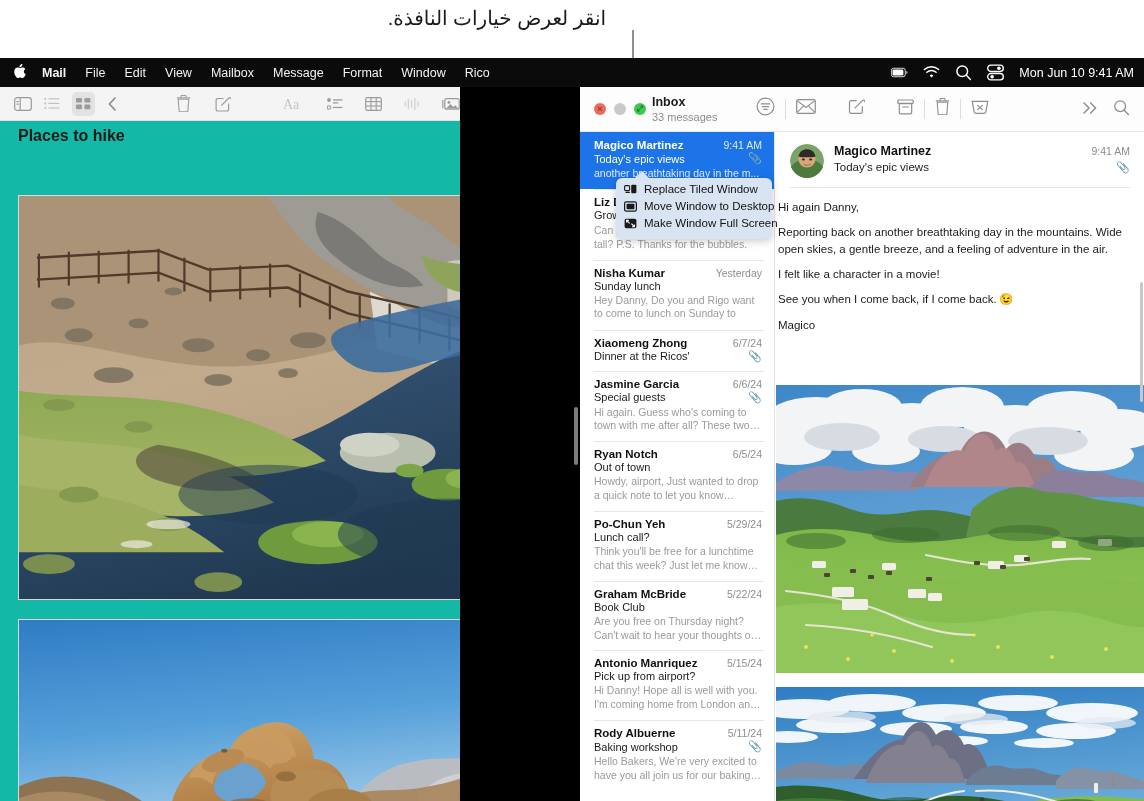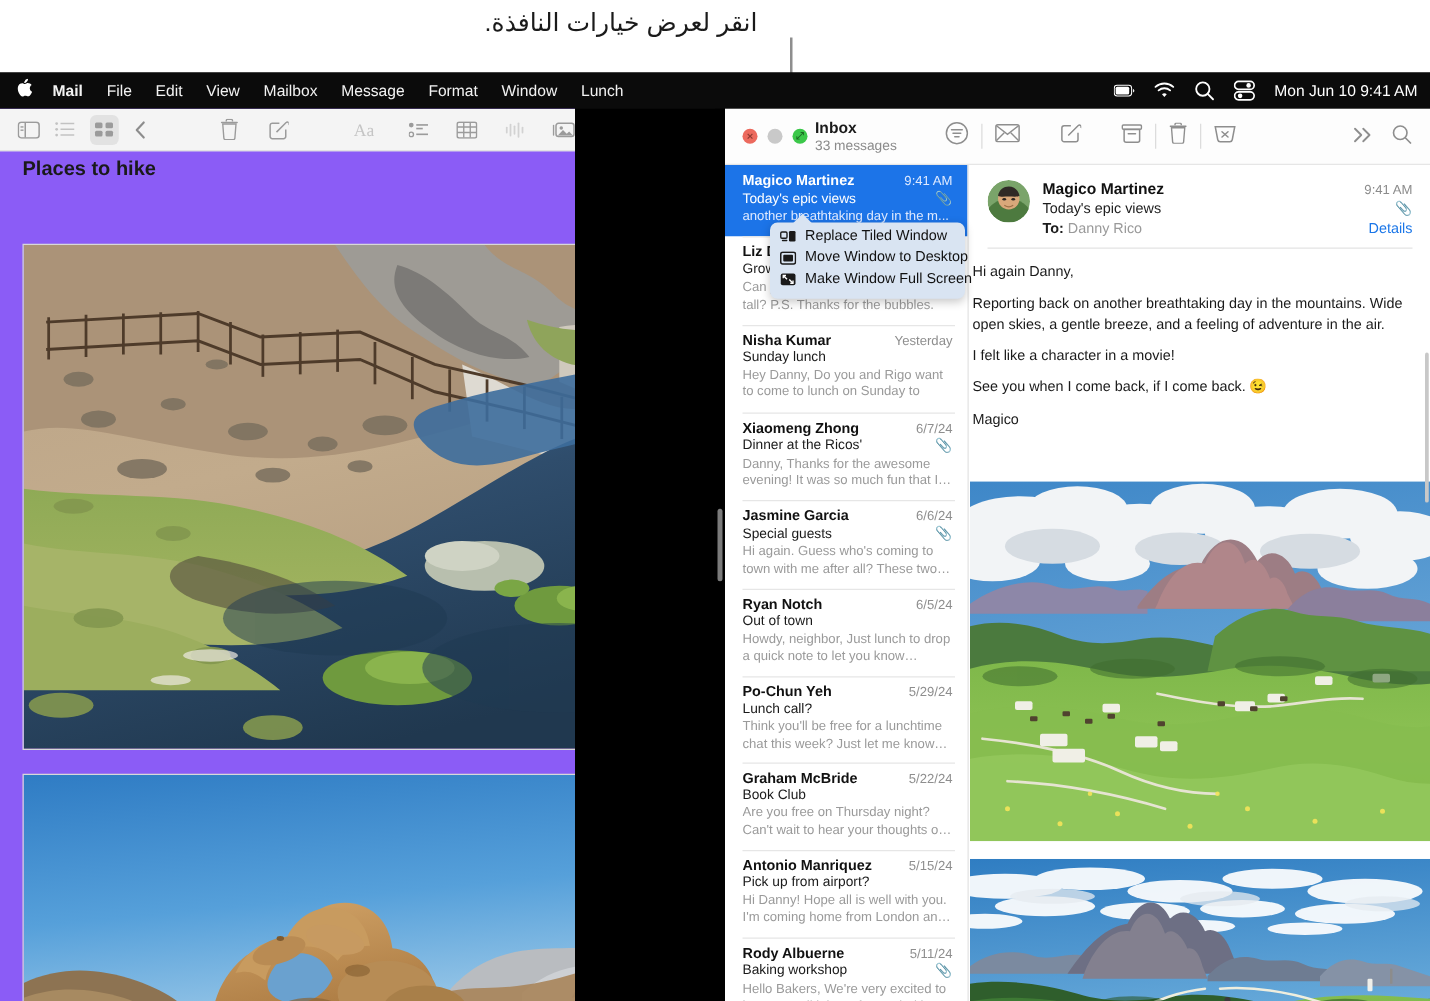"Lunch" span.mi { text: Lunch -> Rico }
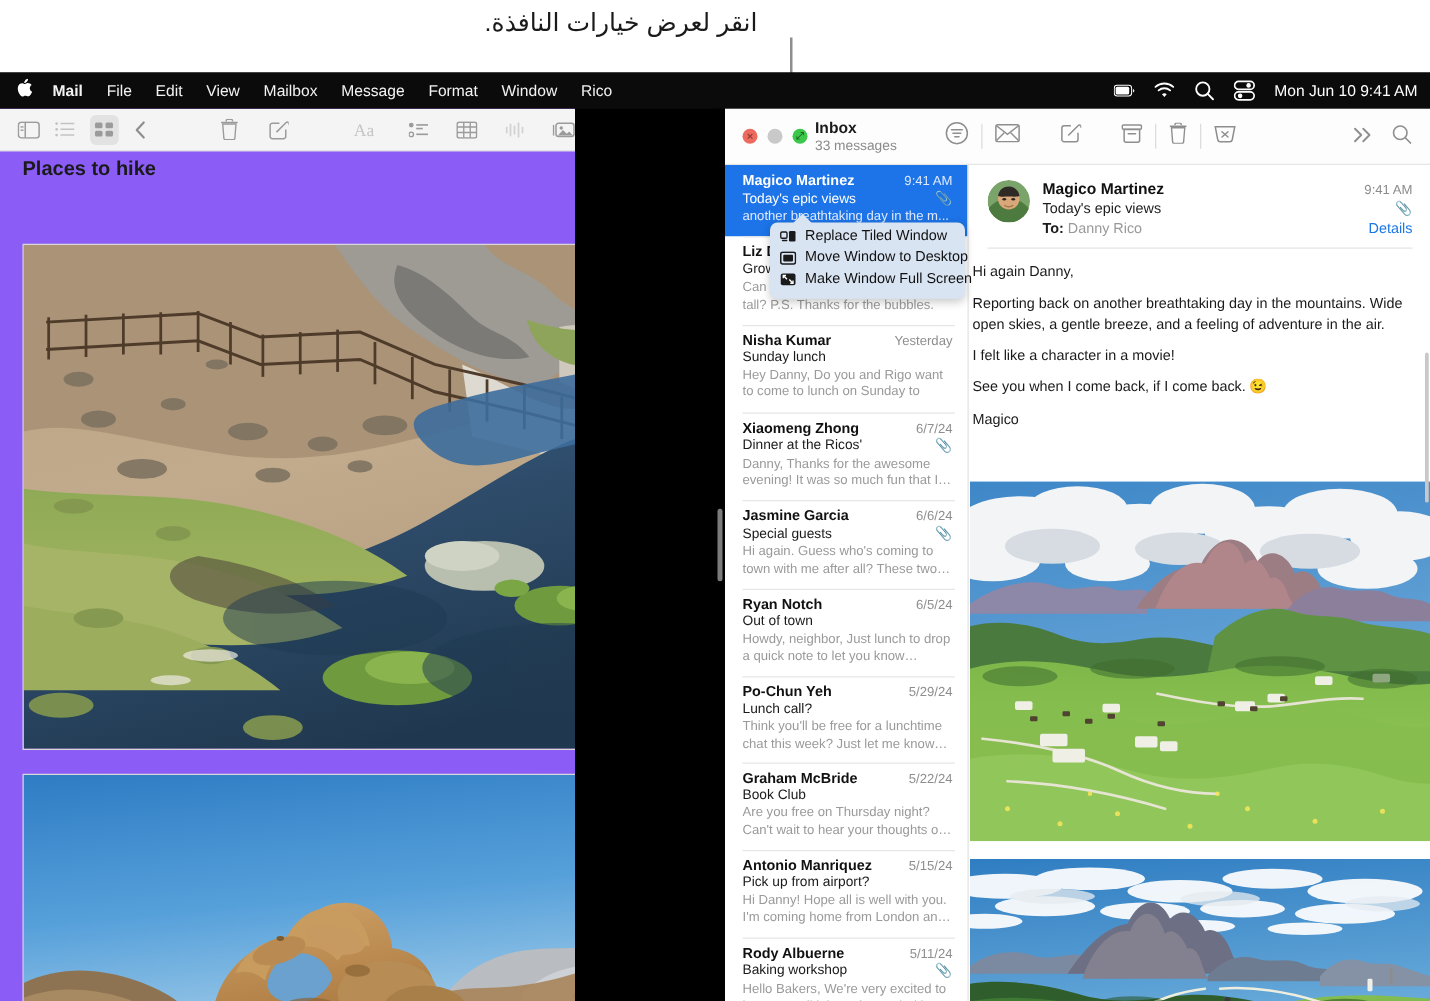"Aa" .win-left { background: #8b5cf6 -> #14b8a6 }
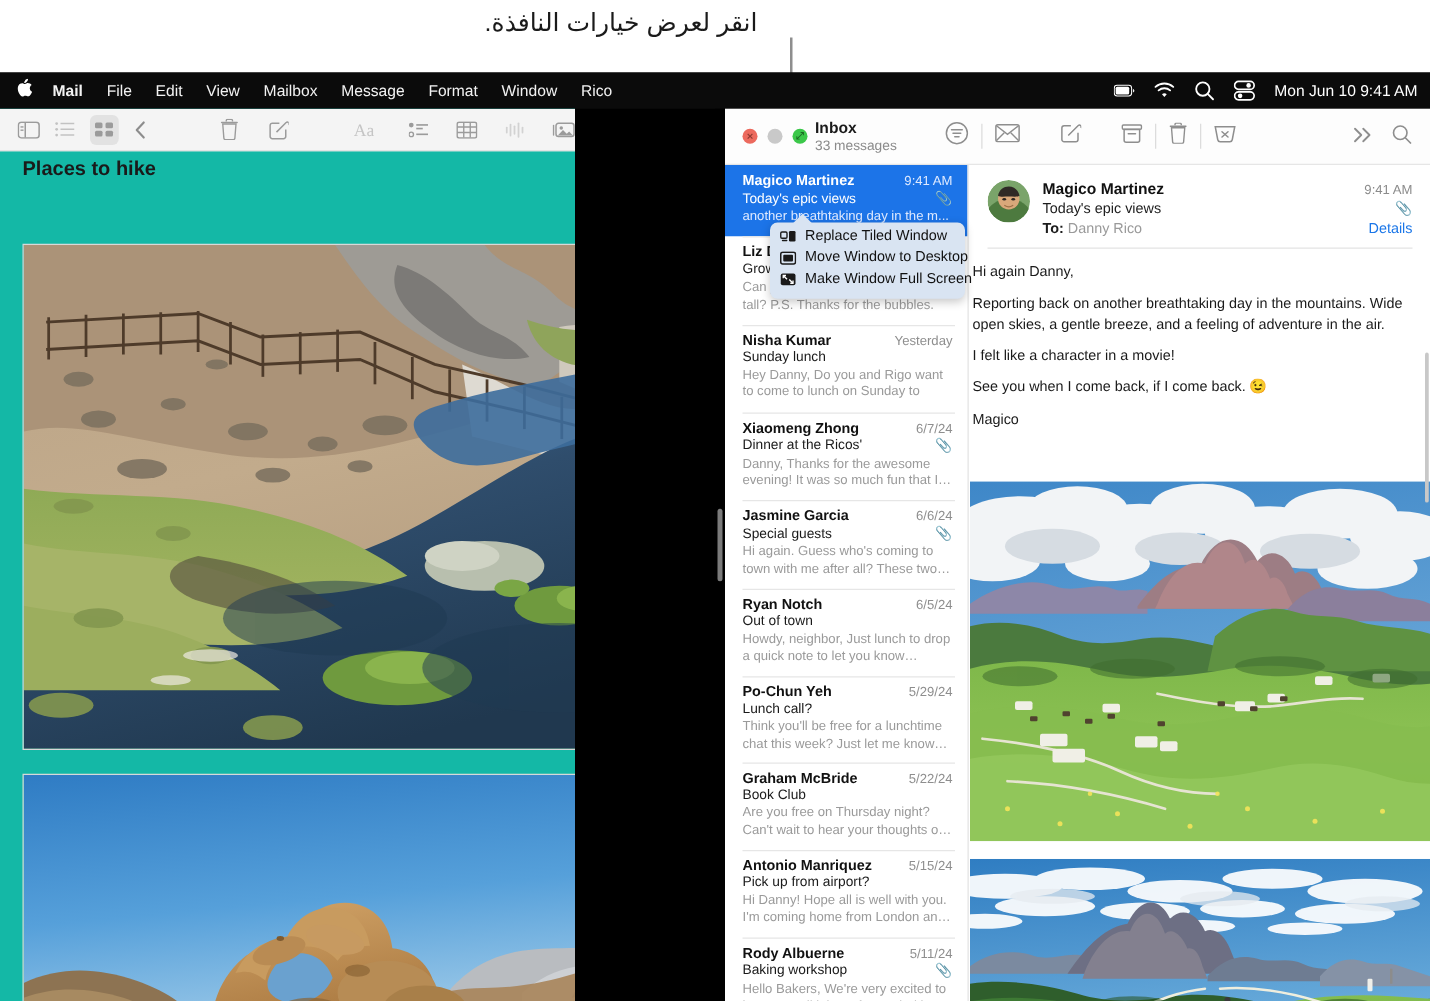"To: Danny Rico" div.rd-row { html: <div> <span> <b>To:</b> <span>Danny Rico</span> </span> <span>Details</span> </div> -> none }
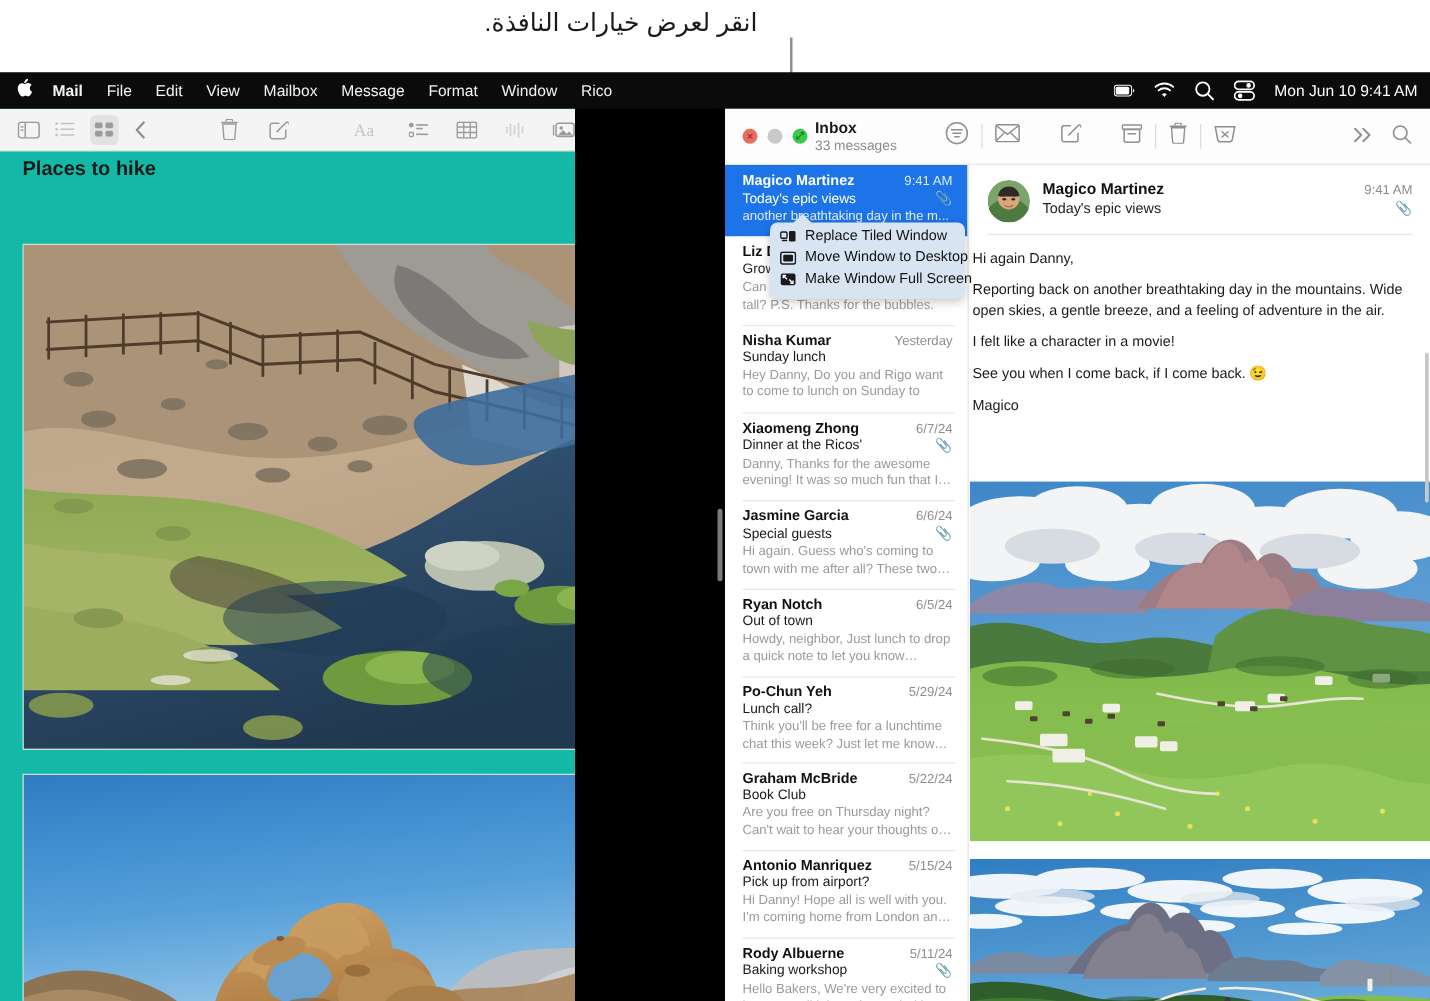"Danny, Thanks for the awesome" div.mr-prev { html: <div>Danny, Thanks for the awesome evening! It was so much fun that I…</div> -> none }
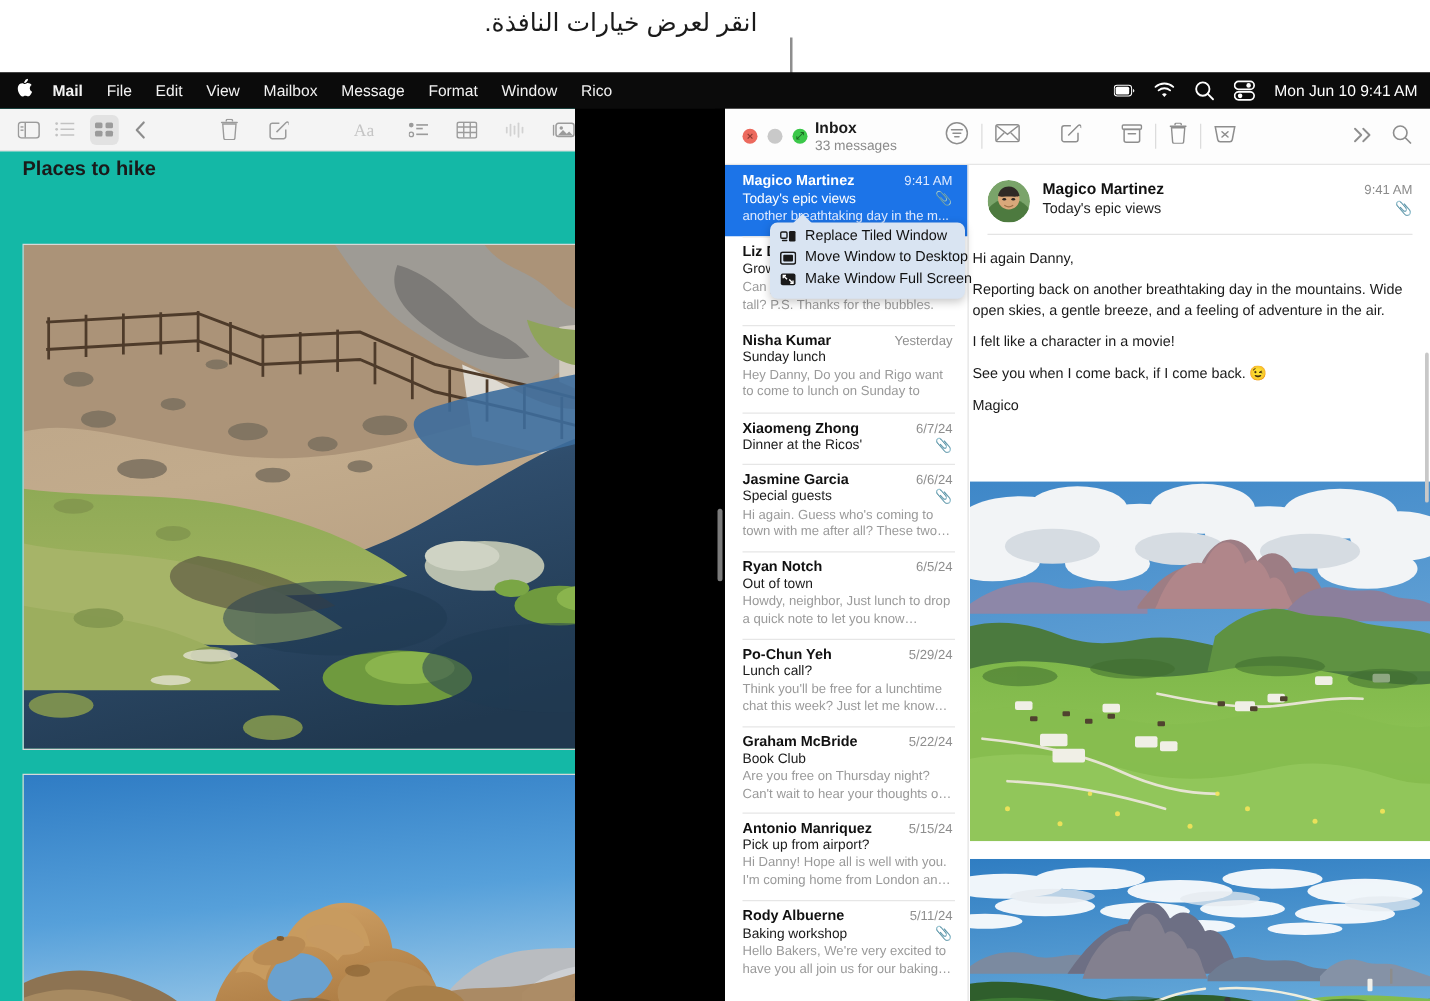"Howdy, neighbor, Just lunch to" div.mr-prev { text: neighbor, Just lunch -> airport, Just wanted }
